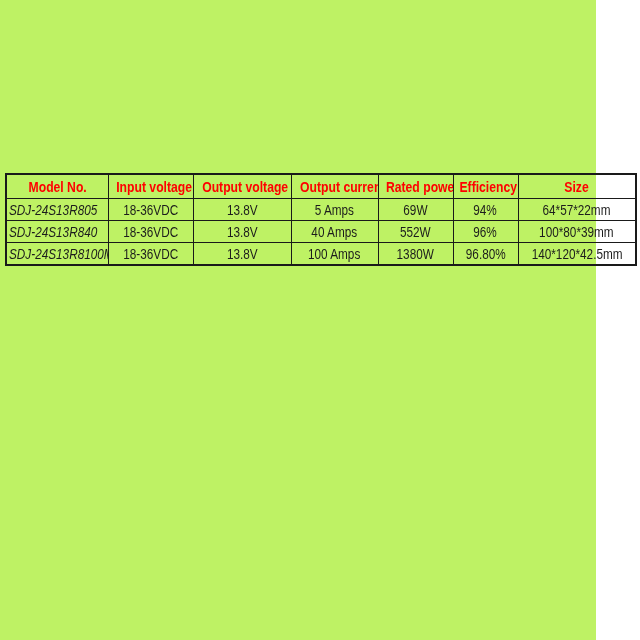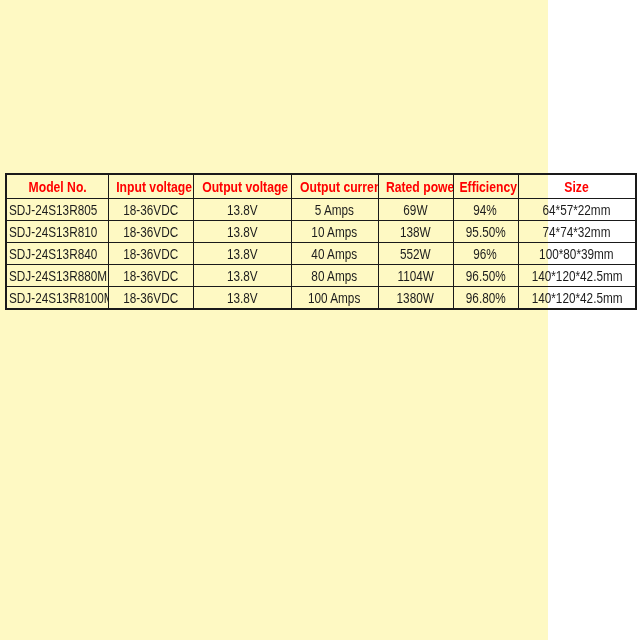"Model No." .page { background: #fef9c3 -> #bef264; padding-left: none -> 48px }
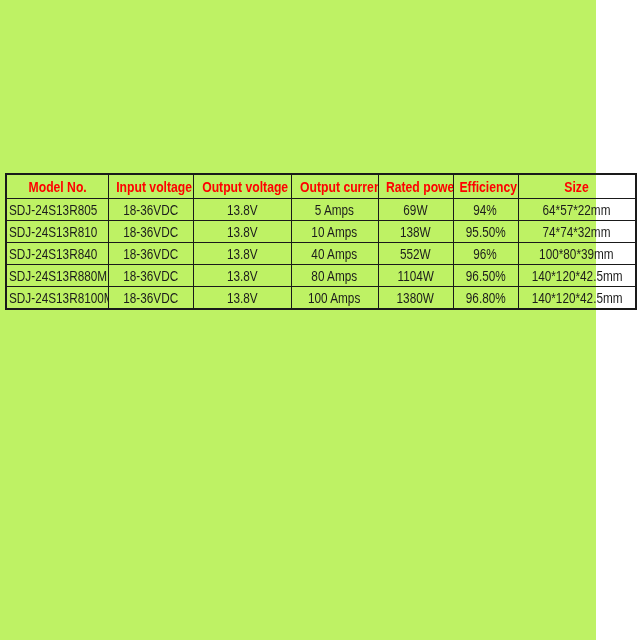"SDJ-24S13R805" td.c-model { font-style: none -> italic }
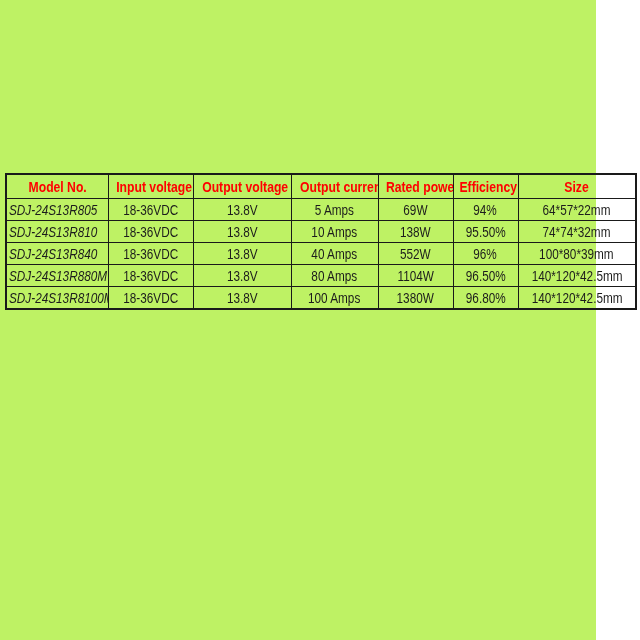"SDJ-24S13R810" tr { html: <tr> <td><span>SDJ-24S13R810</span></td> <td><span>18-36VDC</span></td> <td><span>13.8V</span></td> <td><span>10 Amps</span></td> <td><span>138W</span></td> <td><span>95.50%</span></td> <td><span>74*74*32mm</span></td> </tr> -> none }
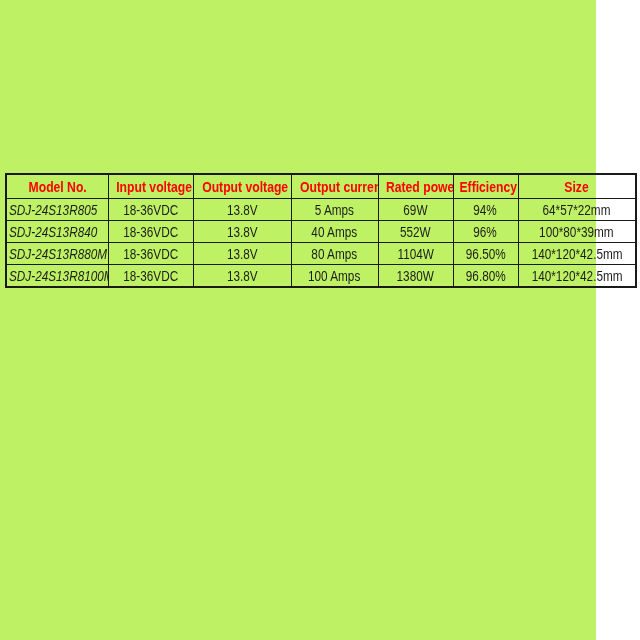"SDJ-24S13R880M" tr { html: <tr> <td><span>SDJ-24S13R880M</span></td> <td><span>18-36VDC</span></td> <td><span>13.8V</span></td> <td><span>80 Amps</span></td> <td><span>1104W</span></td> <td><span>96.50%</span></td> <td><span>140*120*42.5mm</span></td> </tr> -> none }
